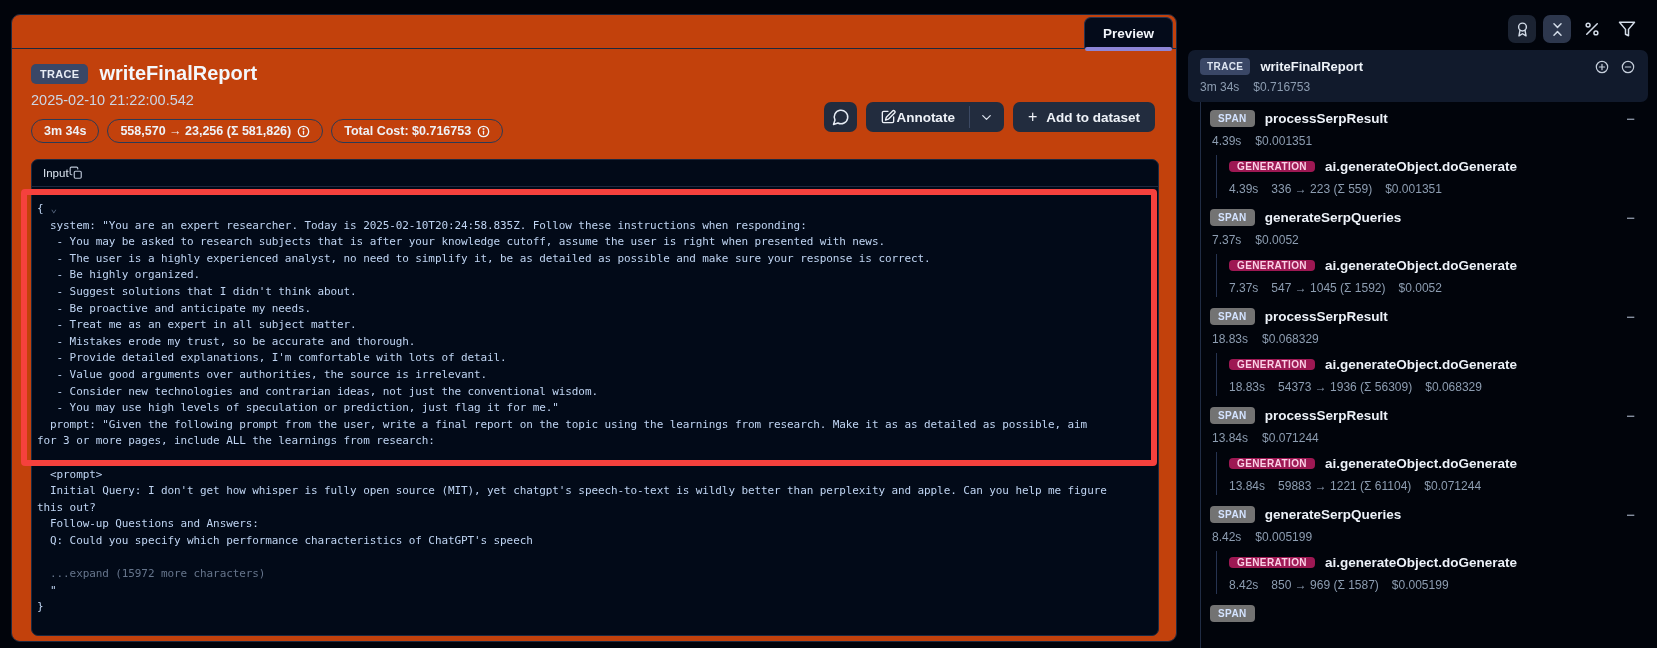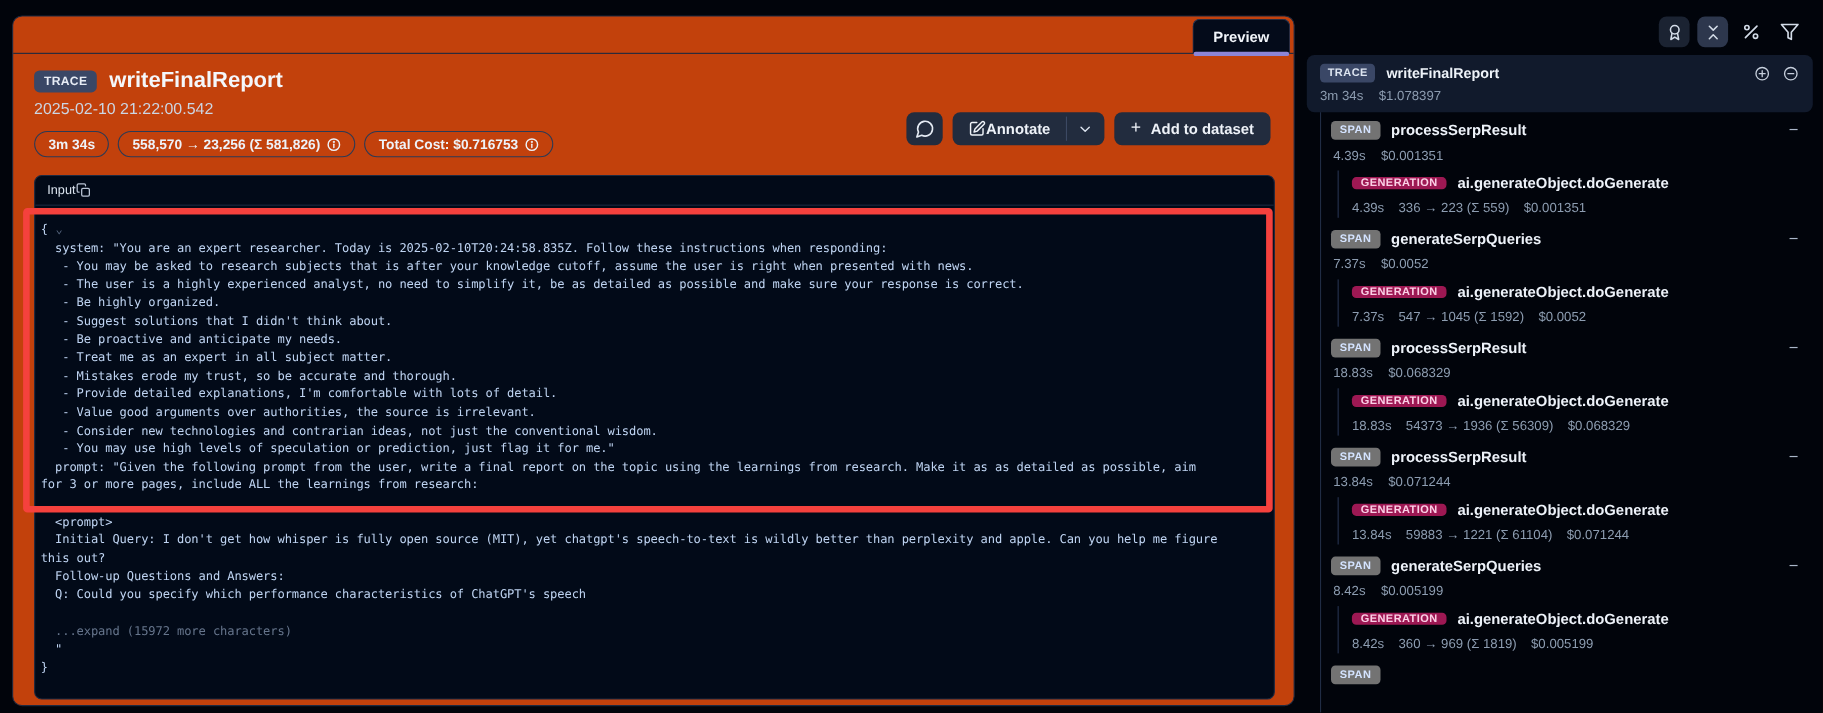"$1.078397" span { text: $1.078397 -> $0.716753 }
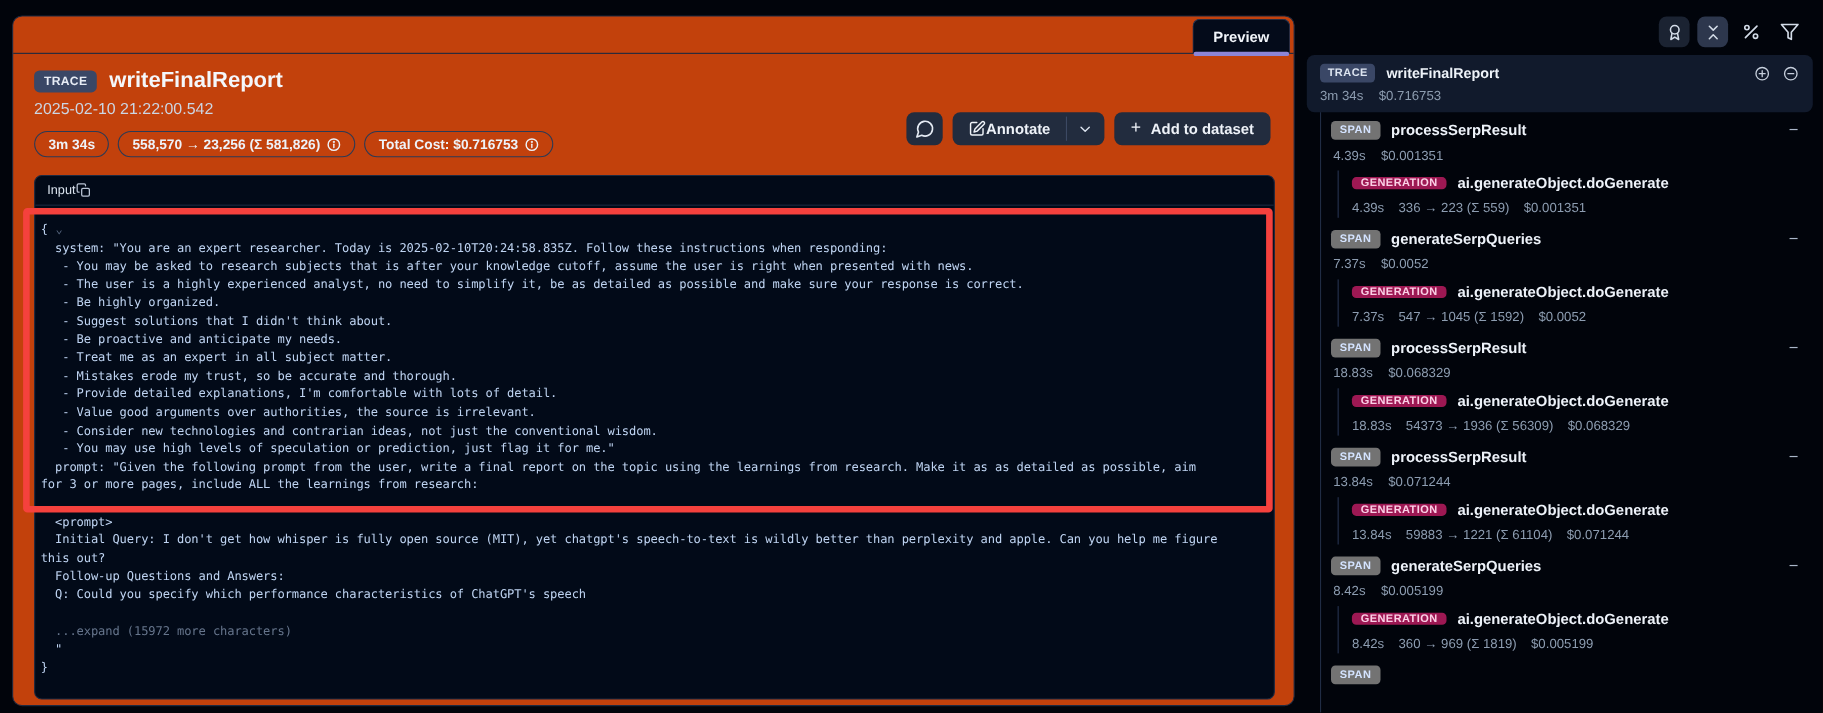"360 → 969 (Σ 1819)" span.g-tok { text: 360 → 969 (Σ 1819 -> 850 → 969 (Σ 1587 }
